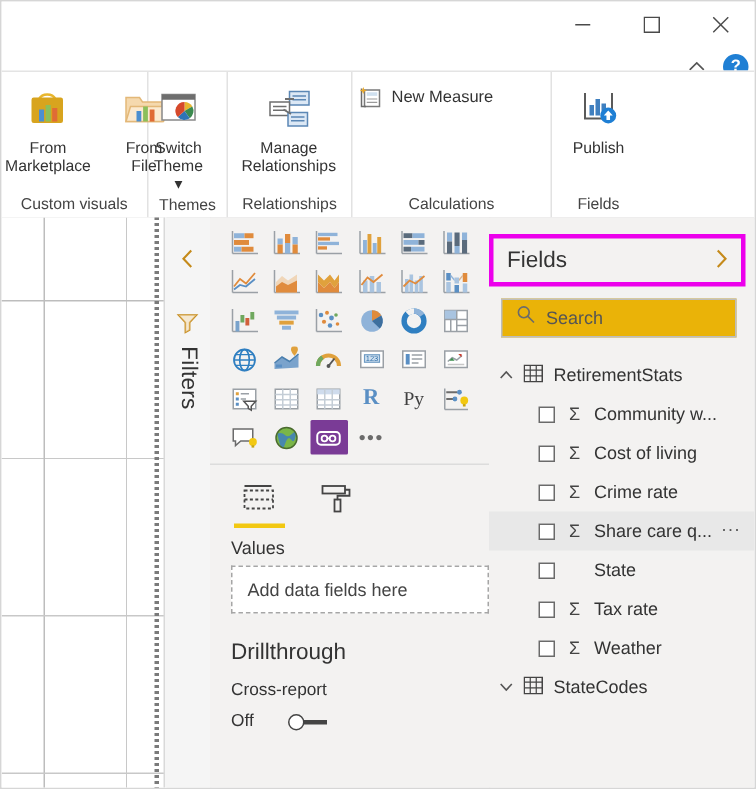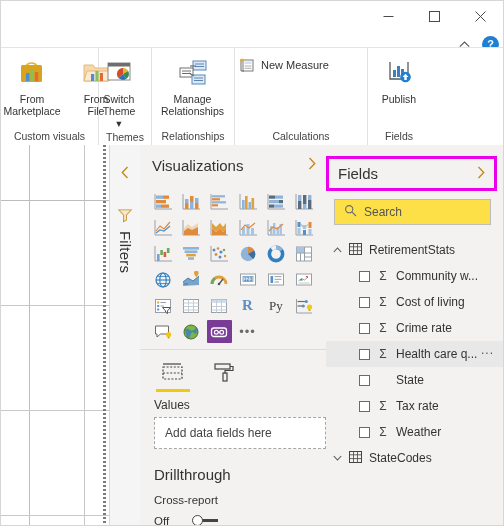"Visualizations" div.pane-header { html: <div> <div>Visualizations</div> <div> <svg> <polyline></polyline> </svg> </div> </div> -> none }
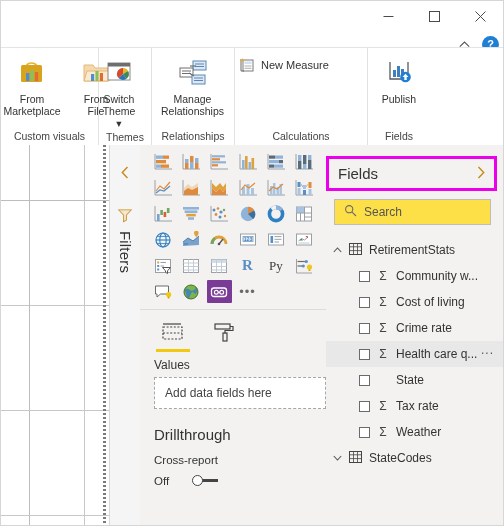"Search" .searchbox { background: #fde047 -> #eab308 }
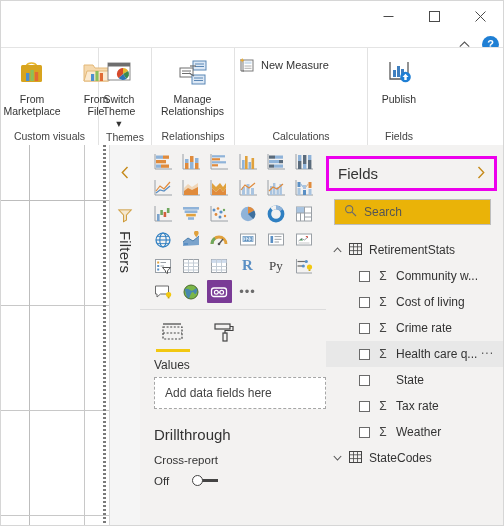"Health care q..." span.fname { text: Health -> Share }
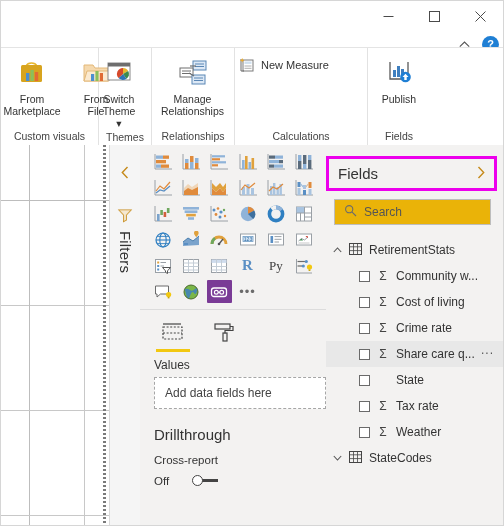"Off" .toggle-row { align-items: flex-start -> center }
